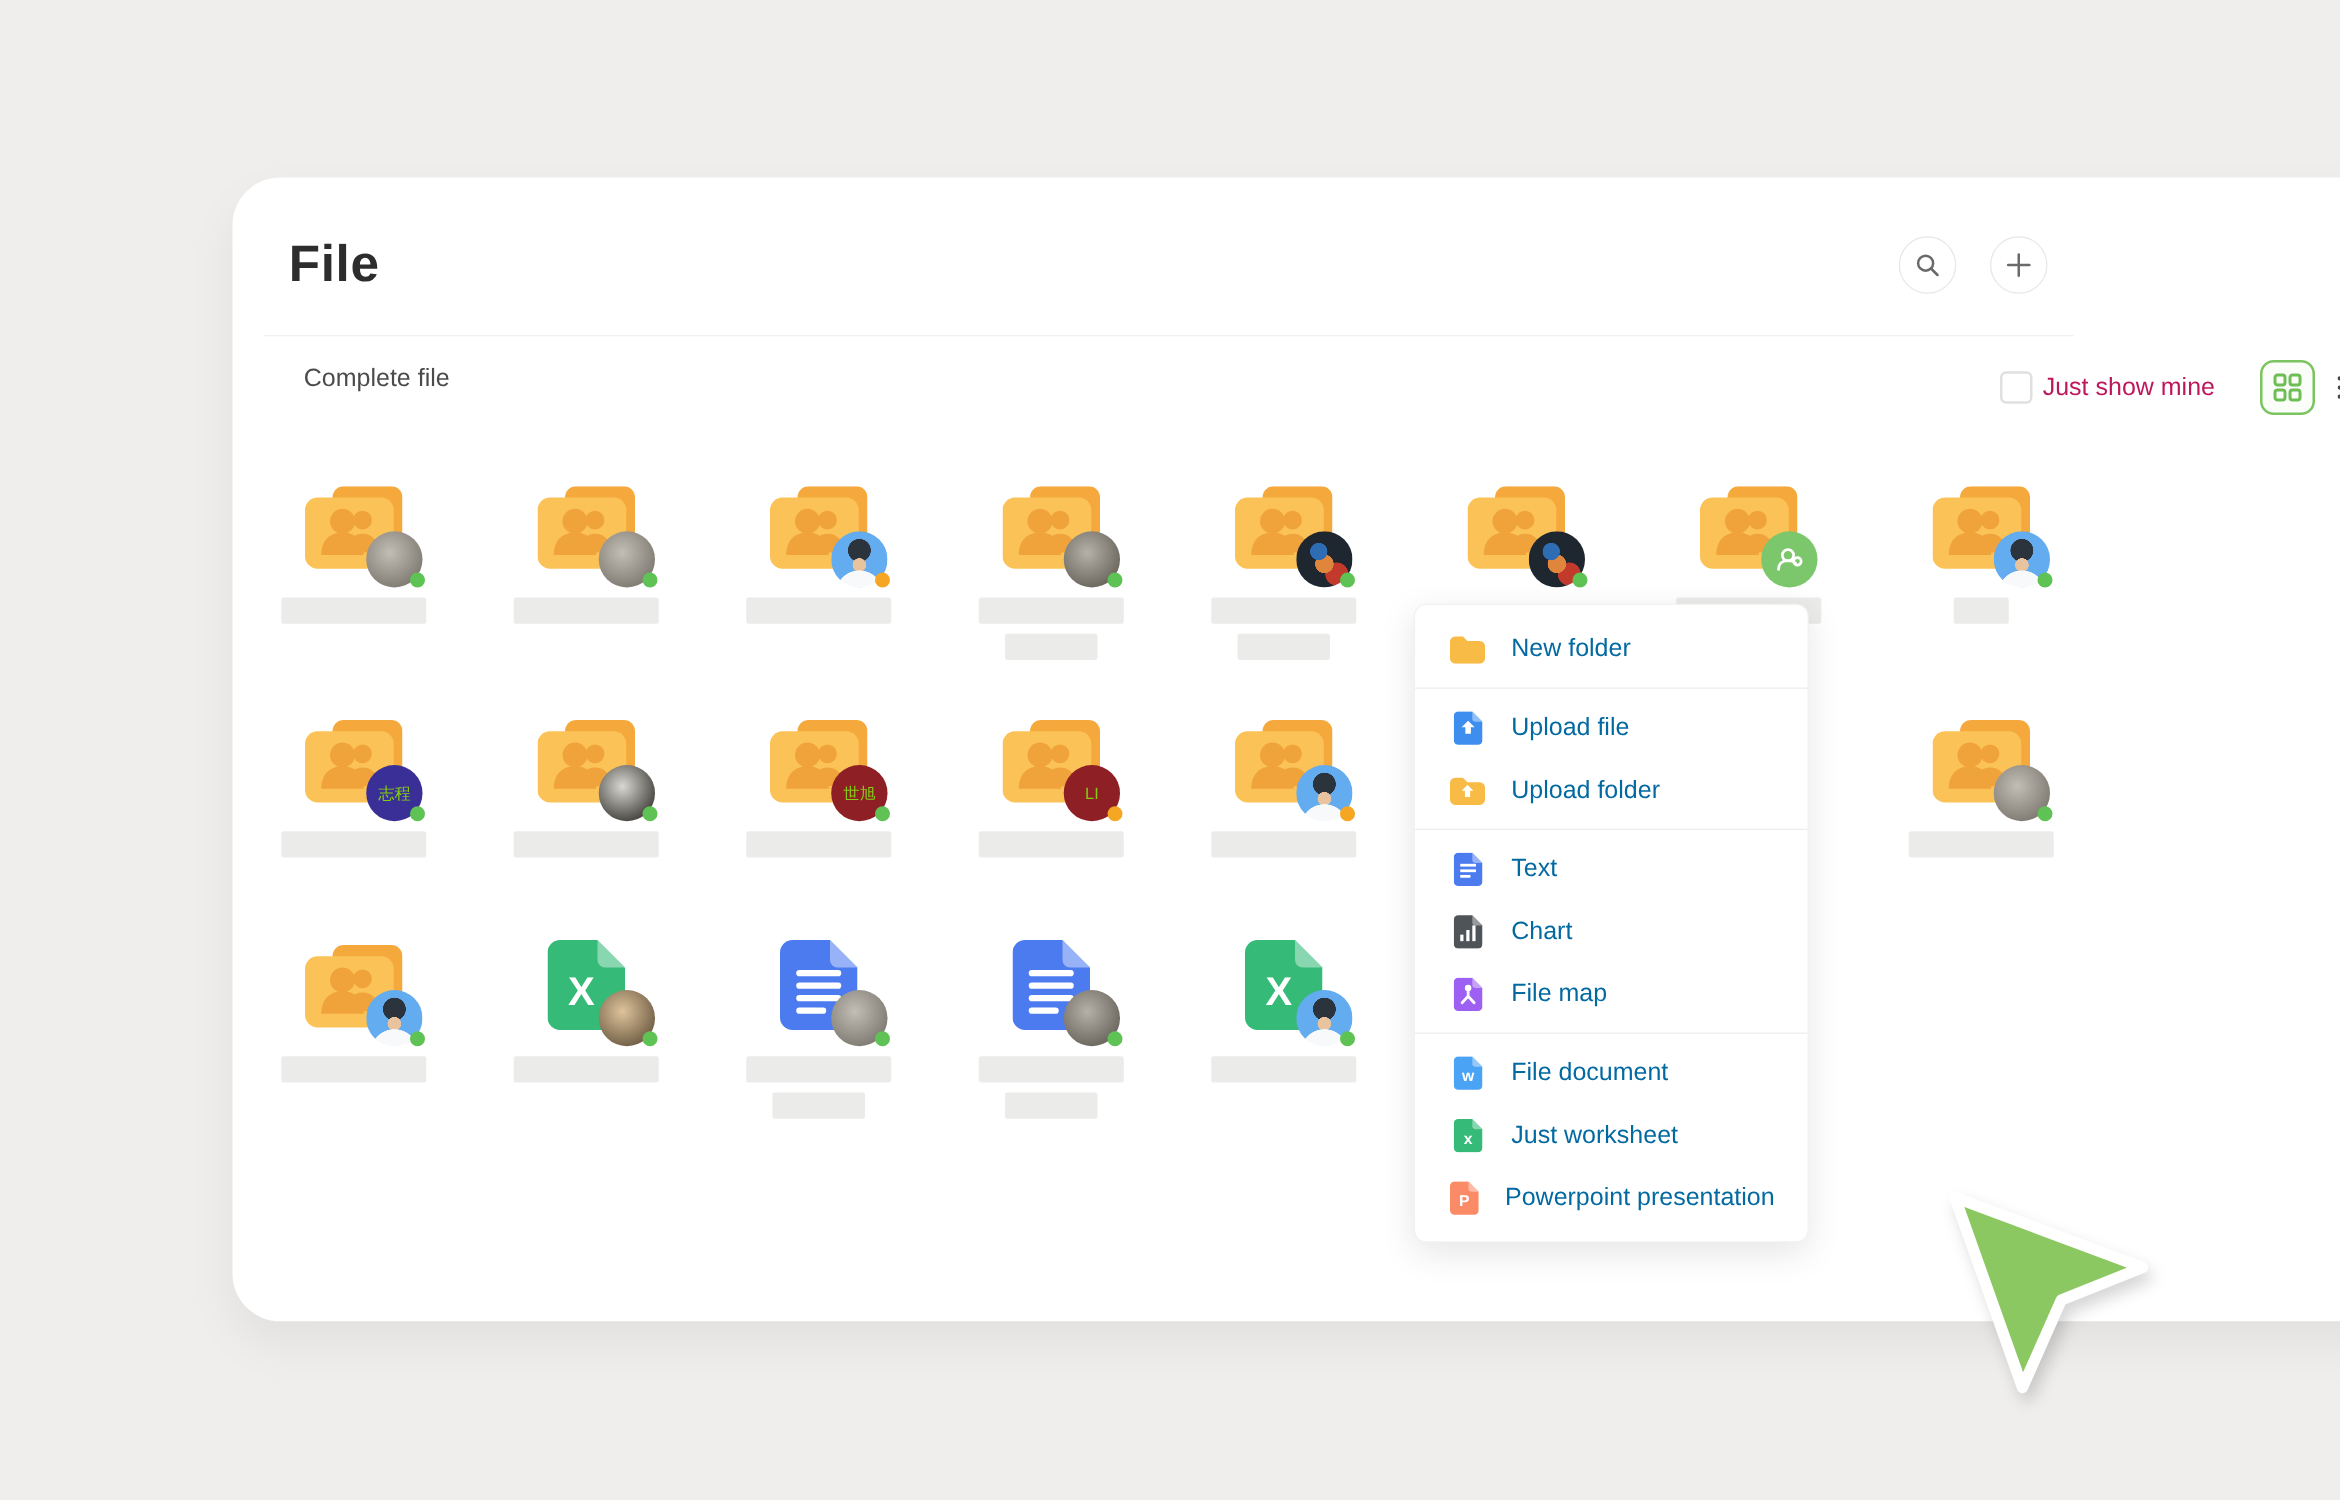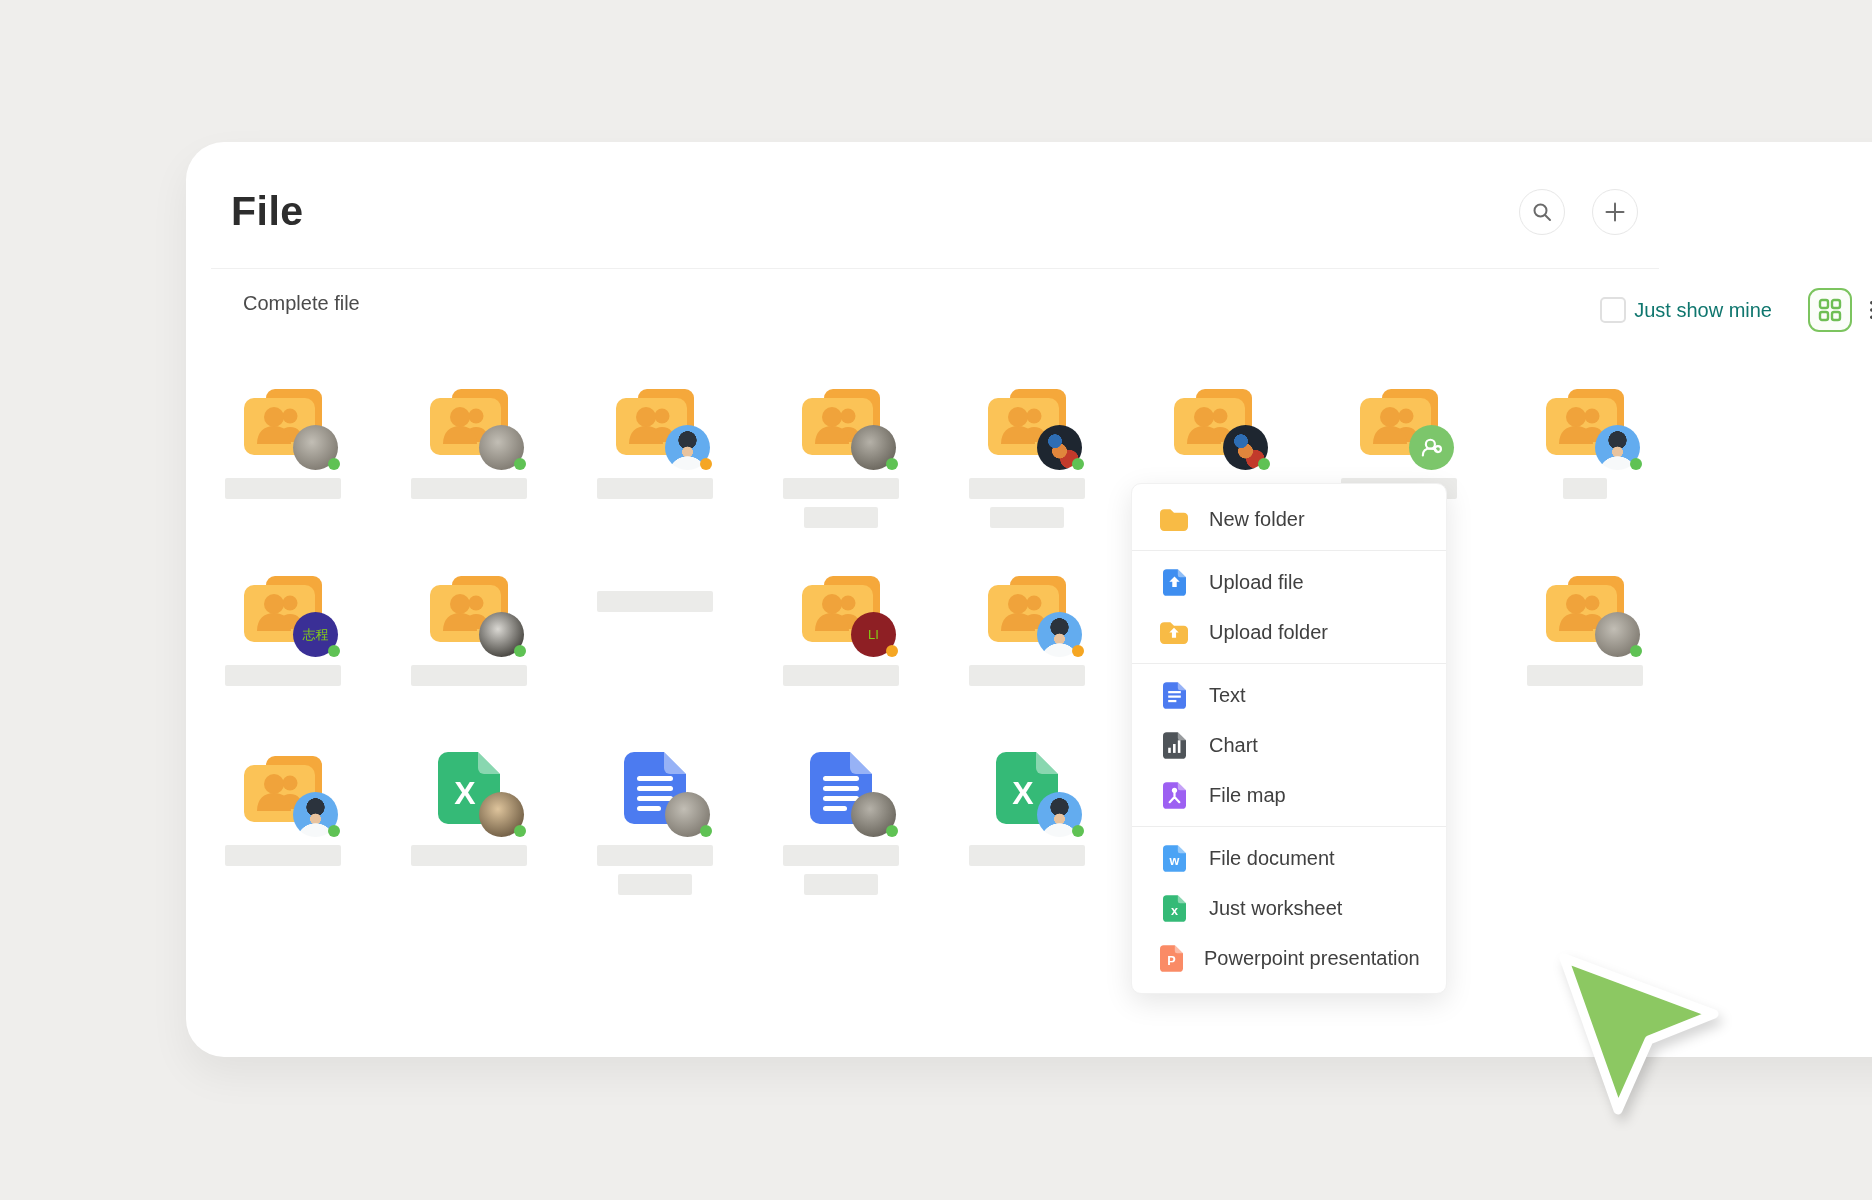"Just show mine" .filter-label { color: #0f766e -> #be185d }
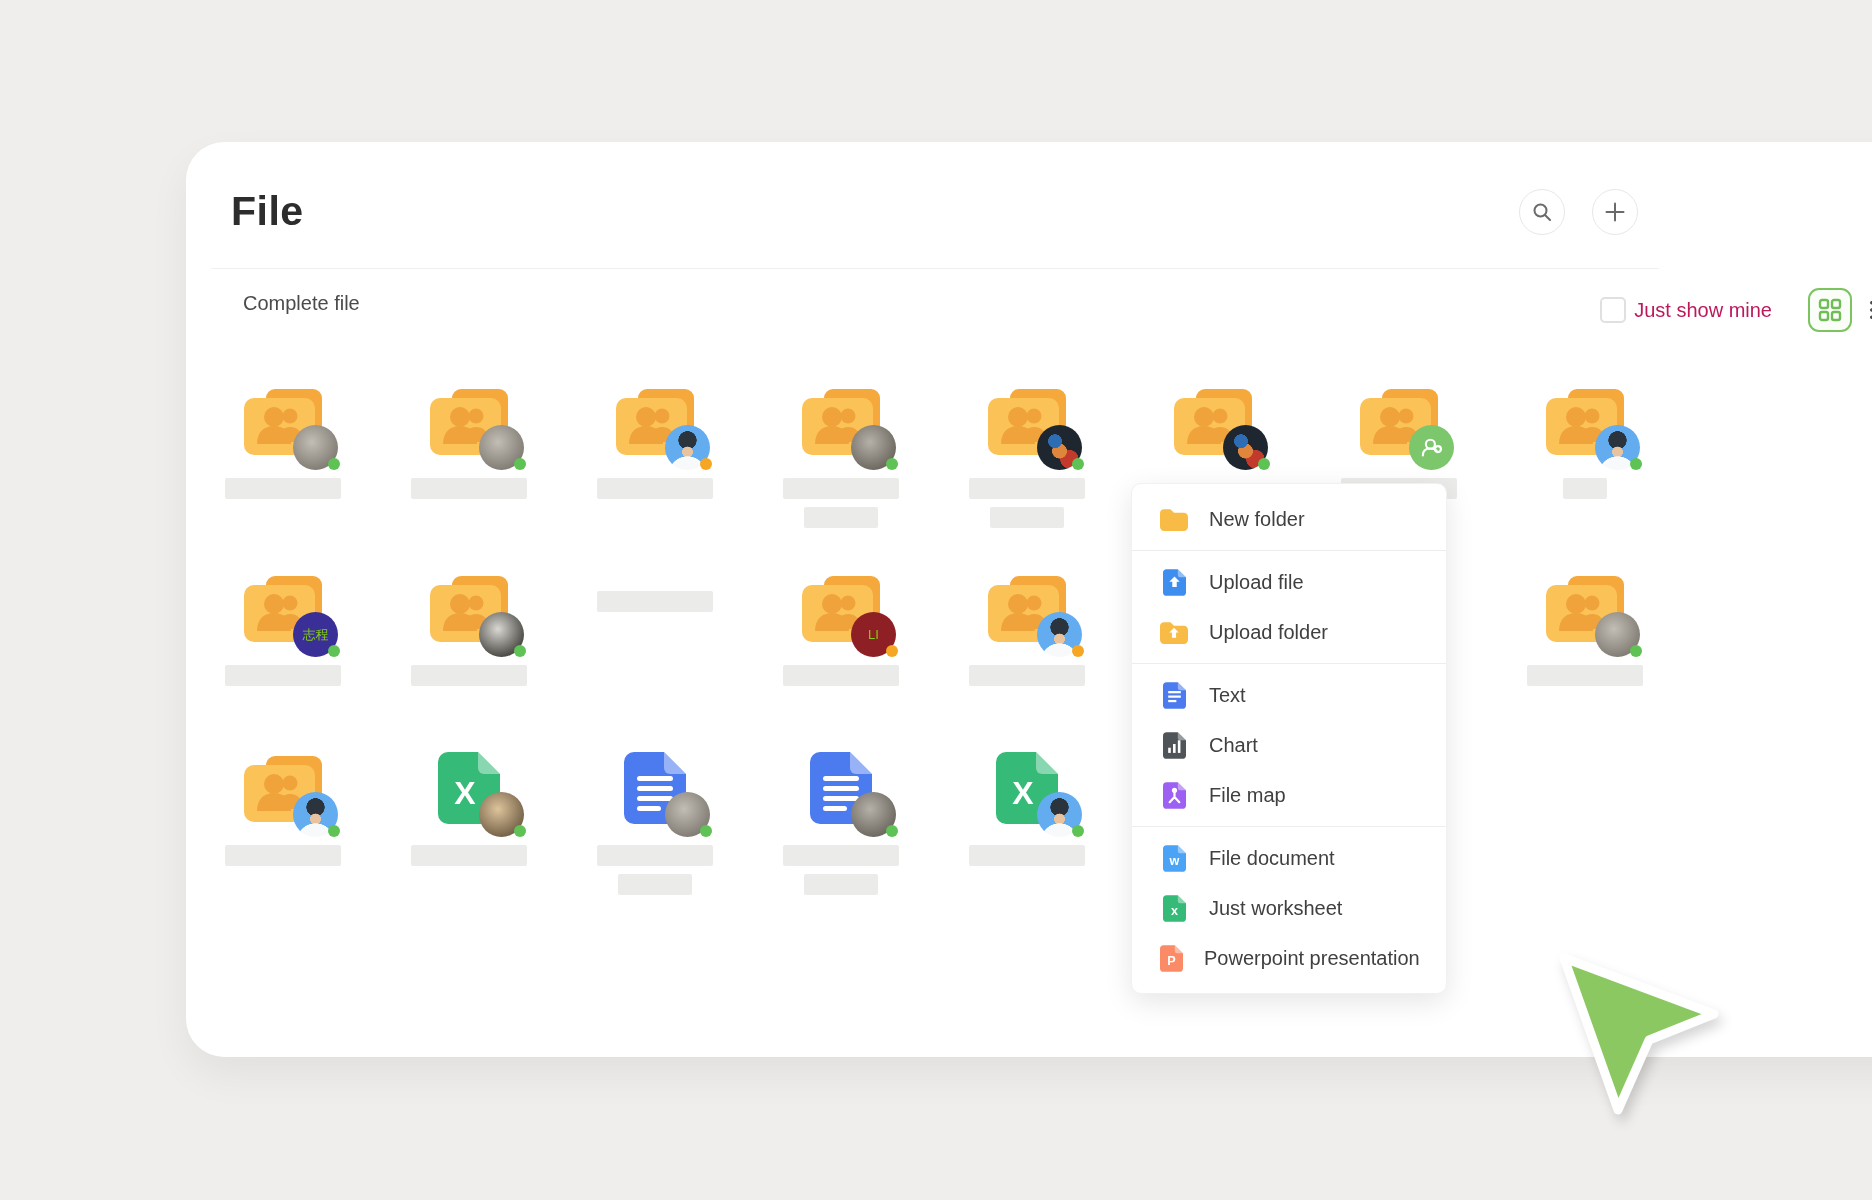"New folder" .menu-label { color: #404040 -> #0369a1 }
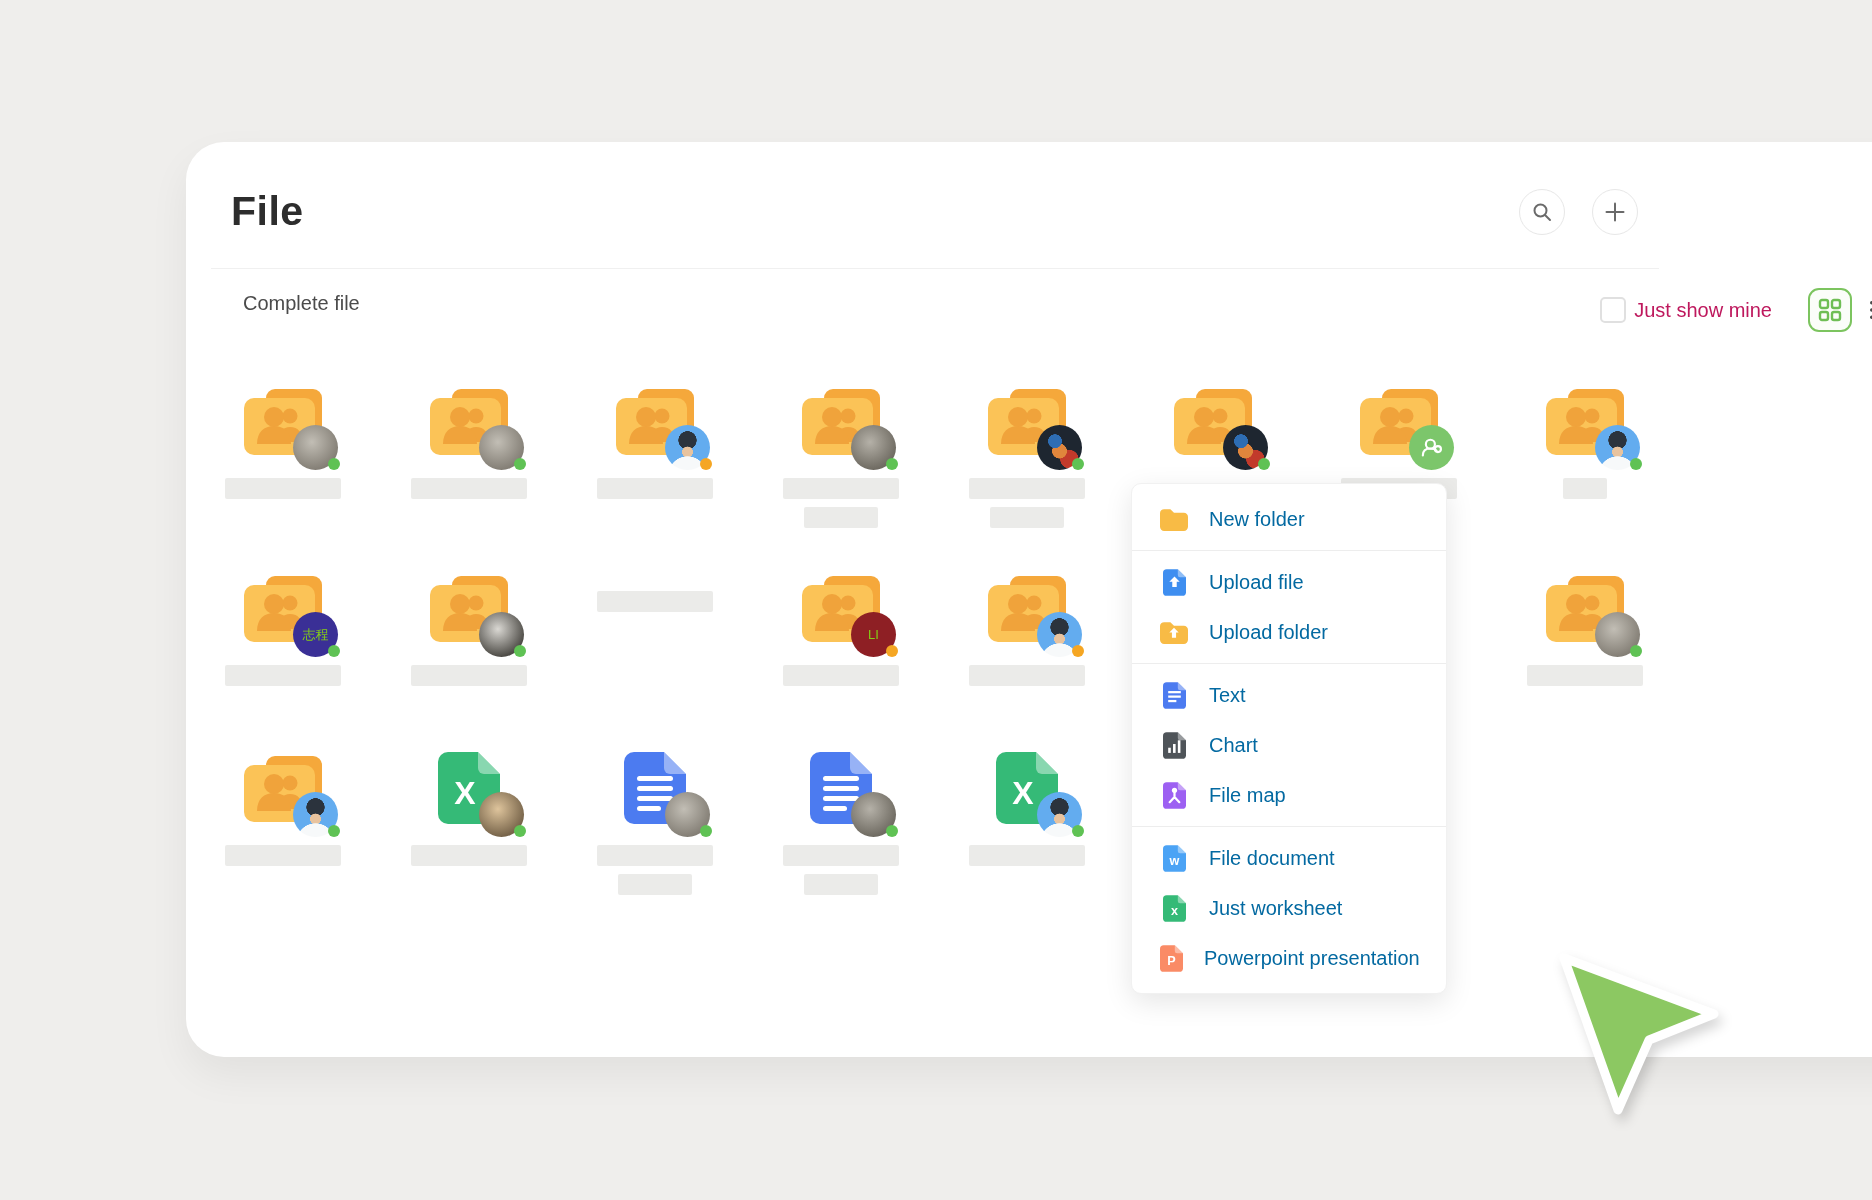"世旭" div.icon-wrap { html: none -> <div> <svg> <rect></rect> <rect></rect> <g> <circle></circle> <path></path> <circle></circle> <path></path> </g> </svg> <span> <span>世旭</span> <span></span> </span> </div> }
